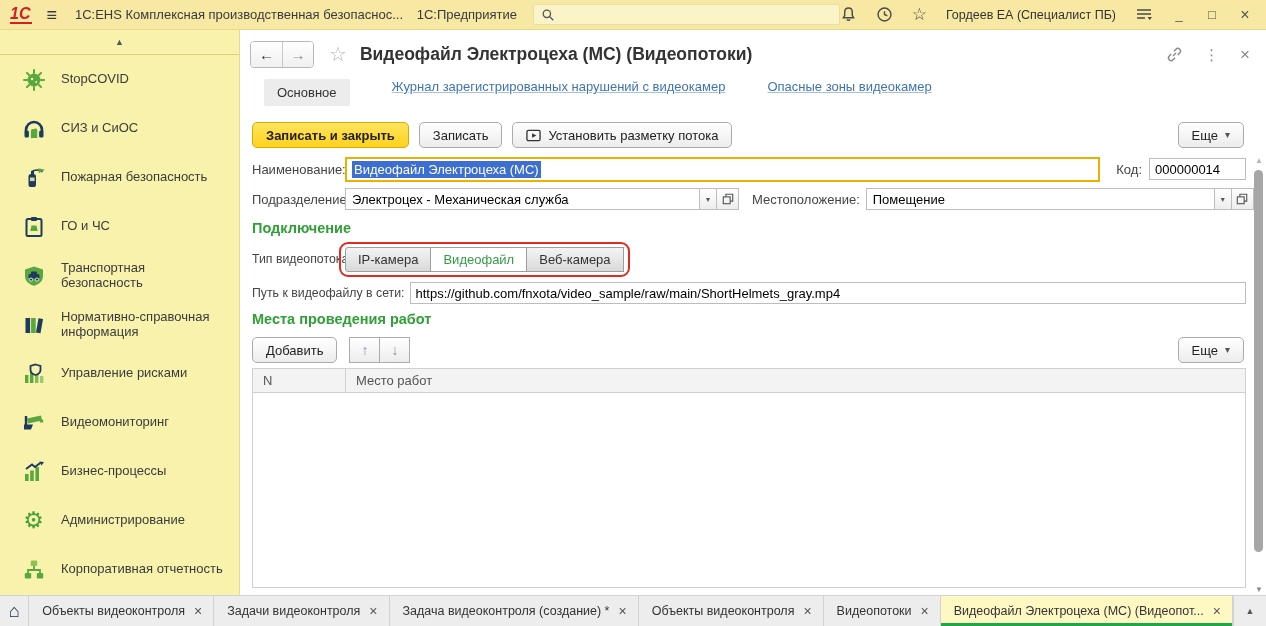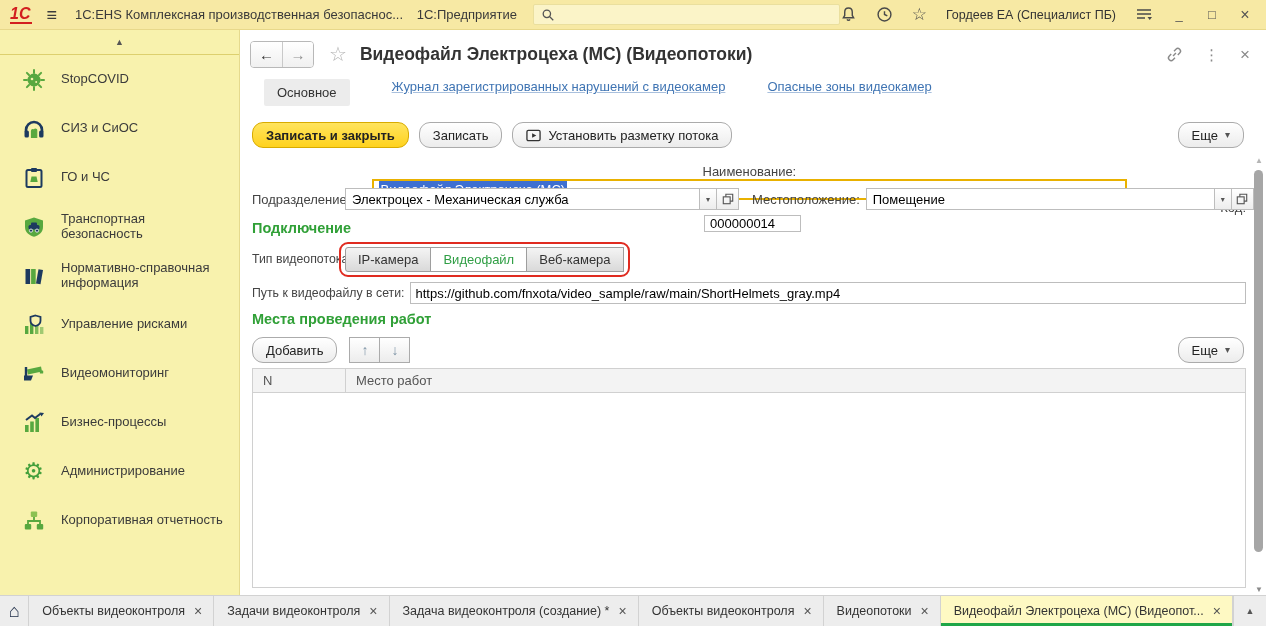"Записать и закрыть" .btn { border-radius: 11px -> 5px }
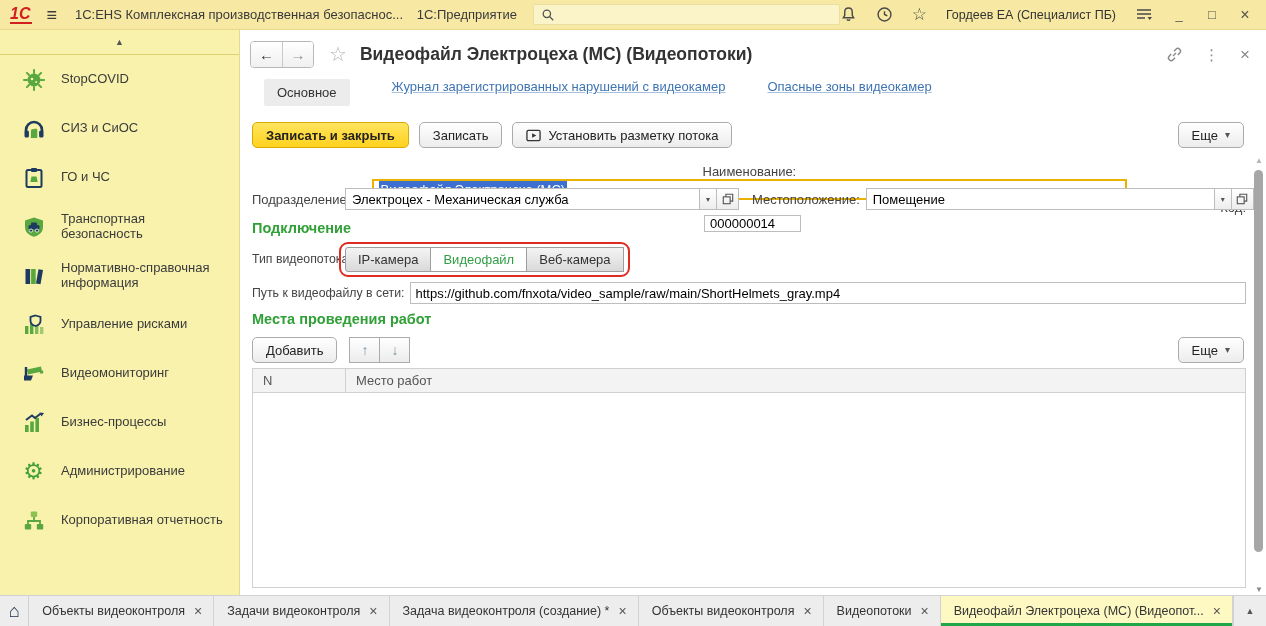"Пожарная безопасность" div.side-item { html: none -> <div> <span> <svg> <rect></rect> <rect></rect> <path></path> <polygon></polygon> <rect></rect> </svg> </span> <span>Пожарная безопасность</span> </div> }
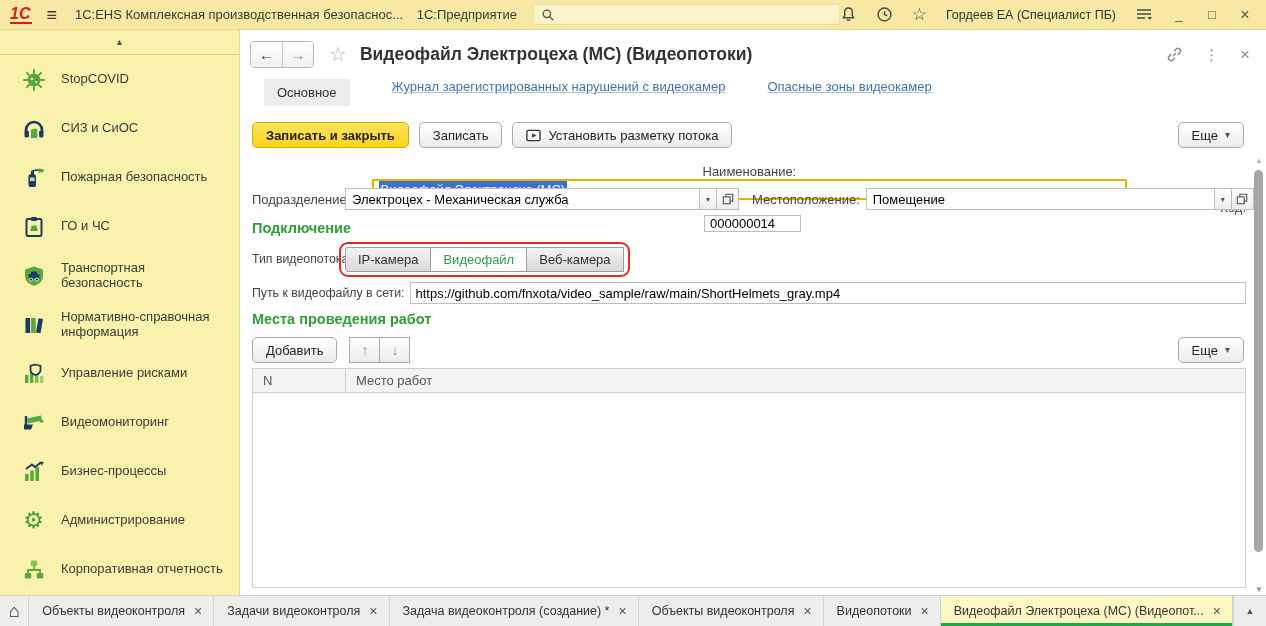"Наименование:" .row-name { flex-direction: column -> none; top: 134px -> 126px }
